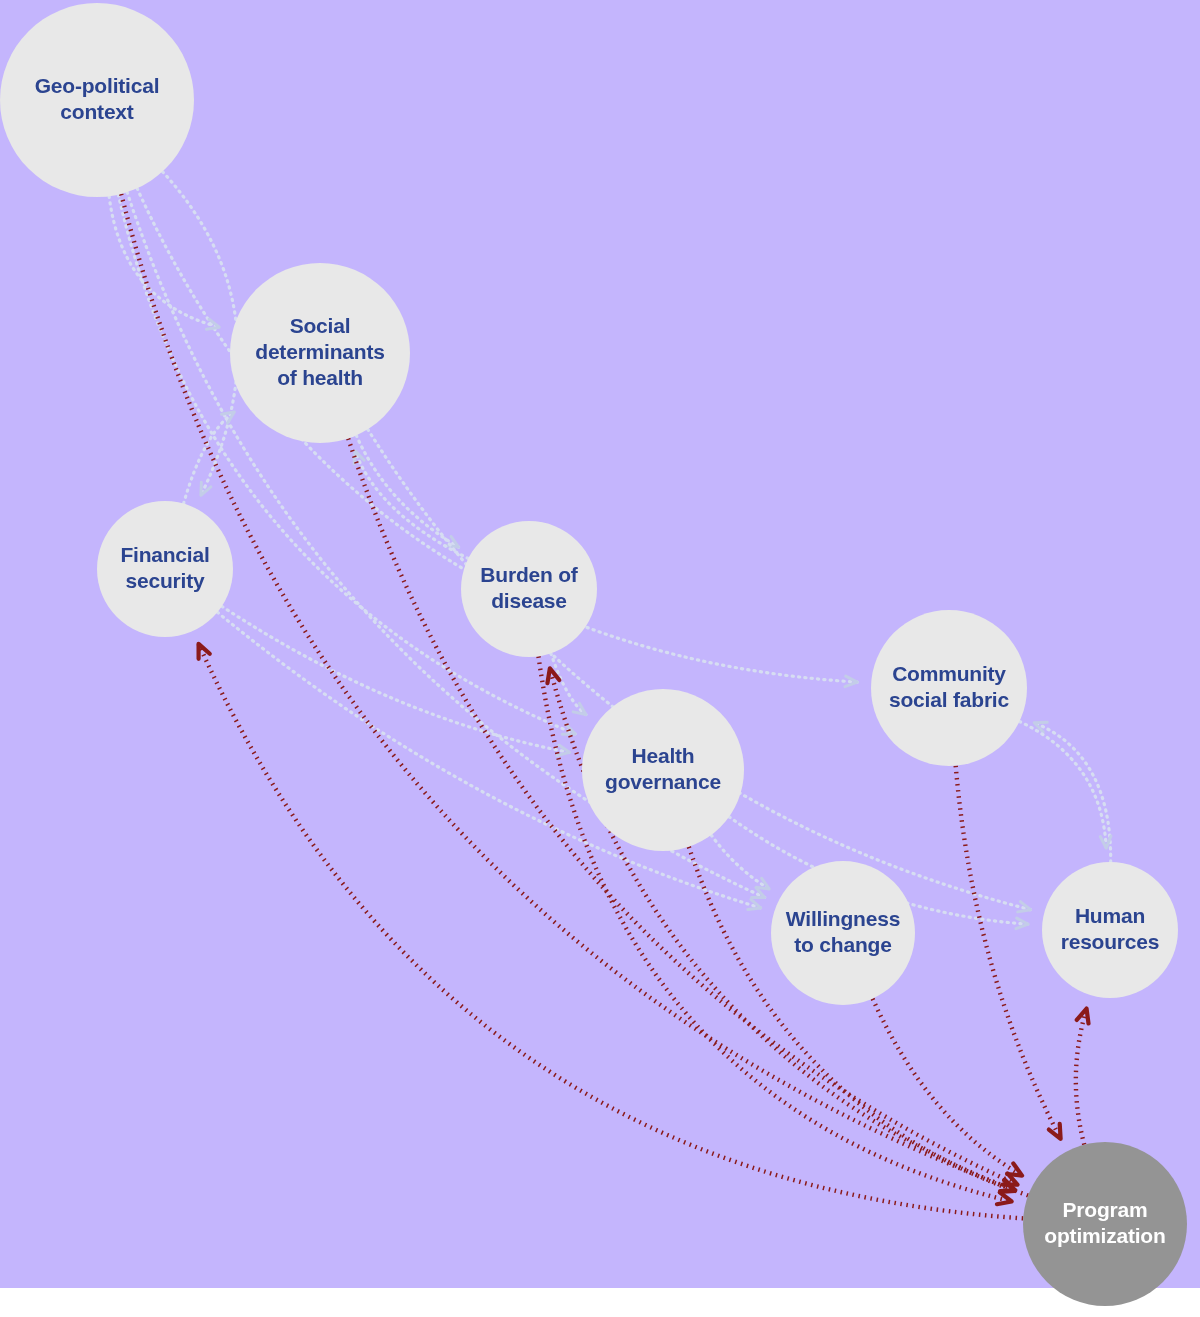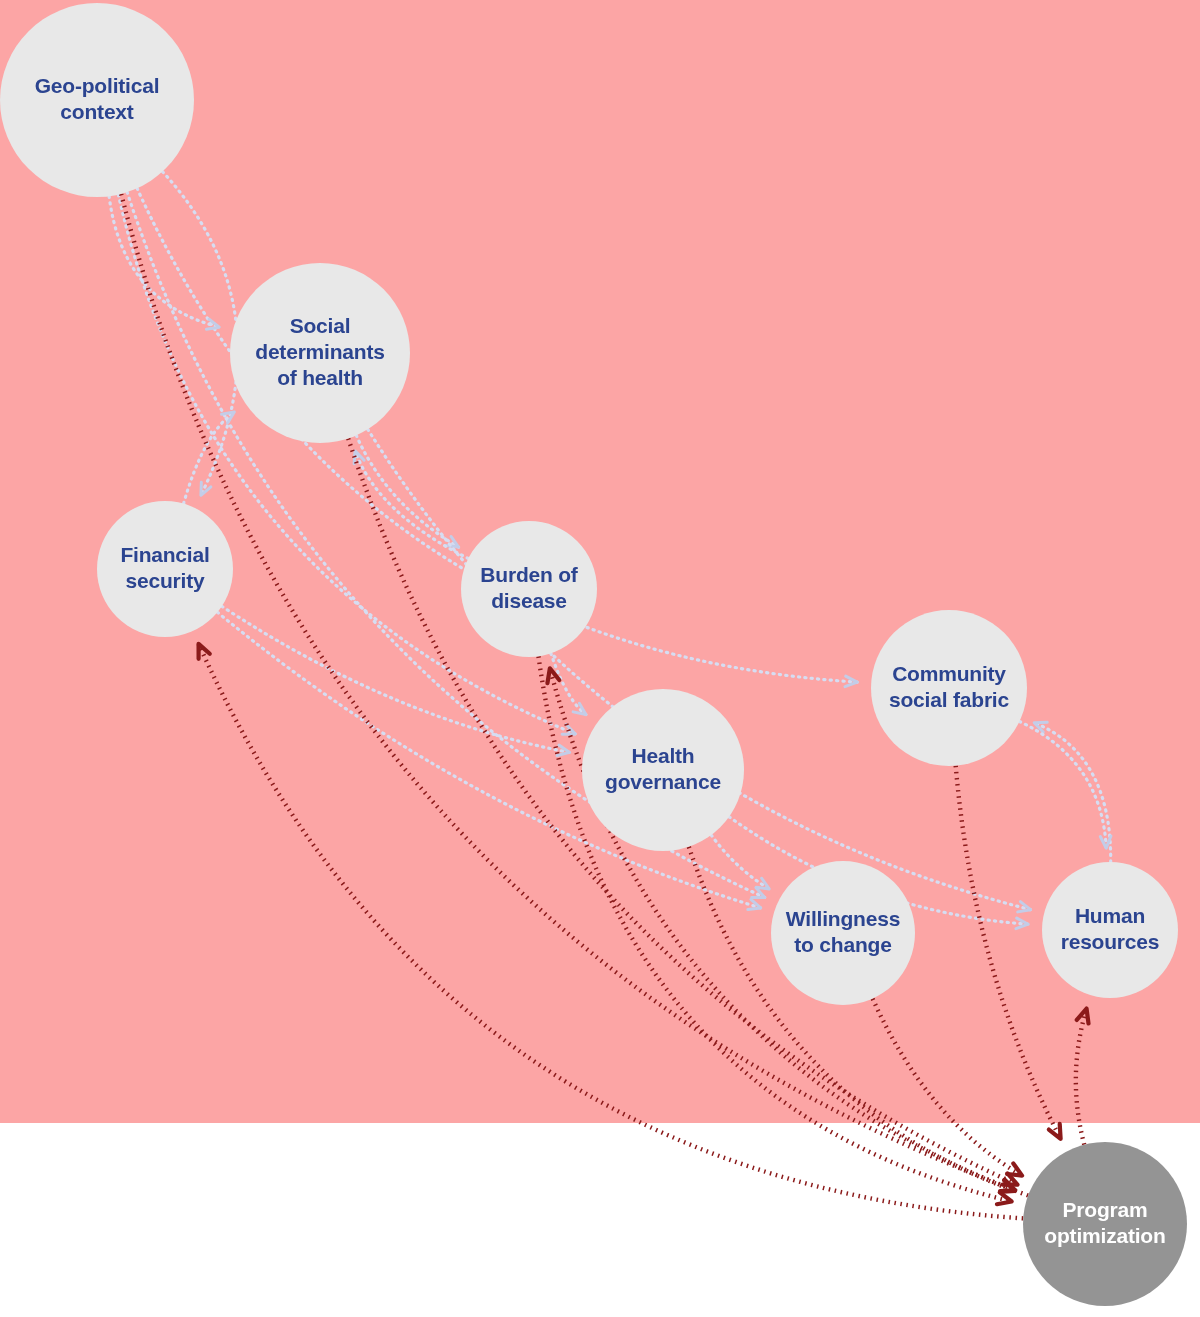"Geo-political context" #diagram-root { background: #fca5a5 -> #c4b5fd; height: 1123px -> 1288px }
